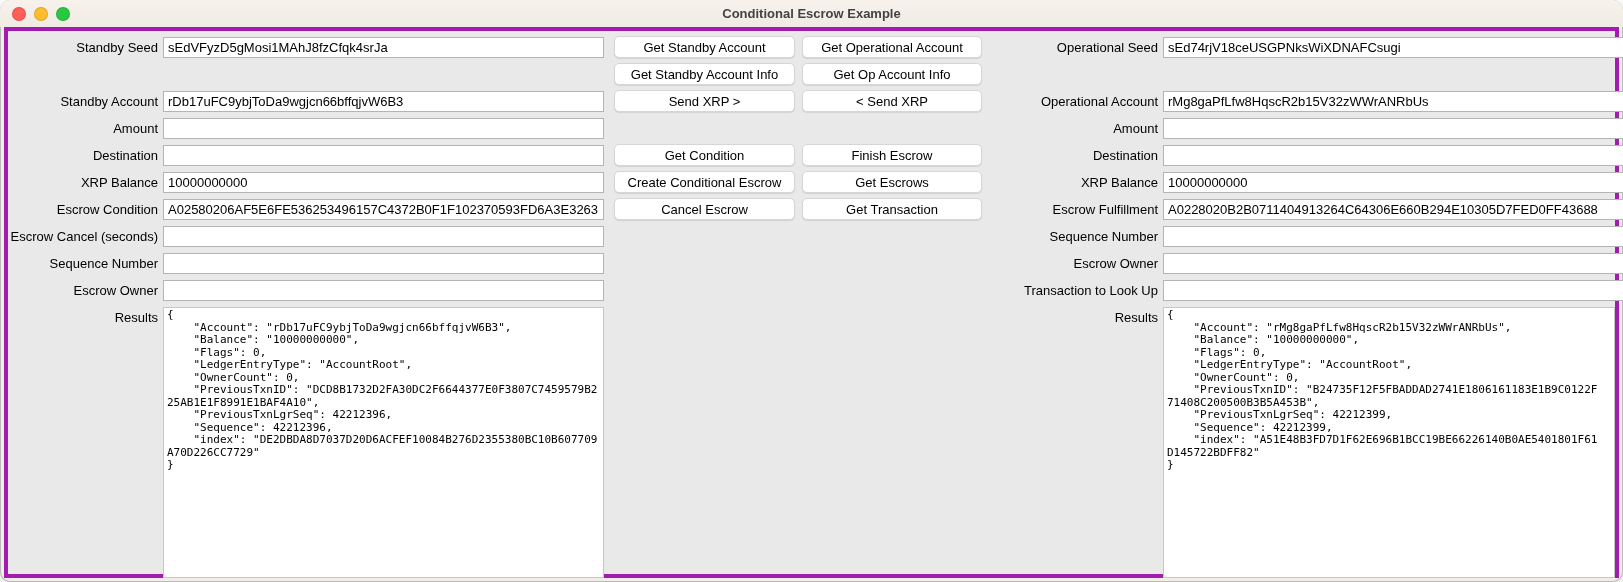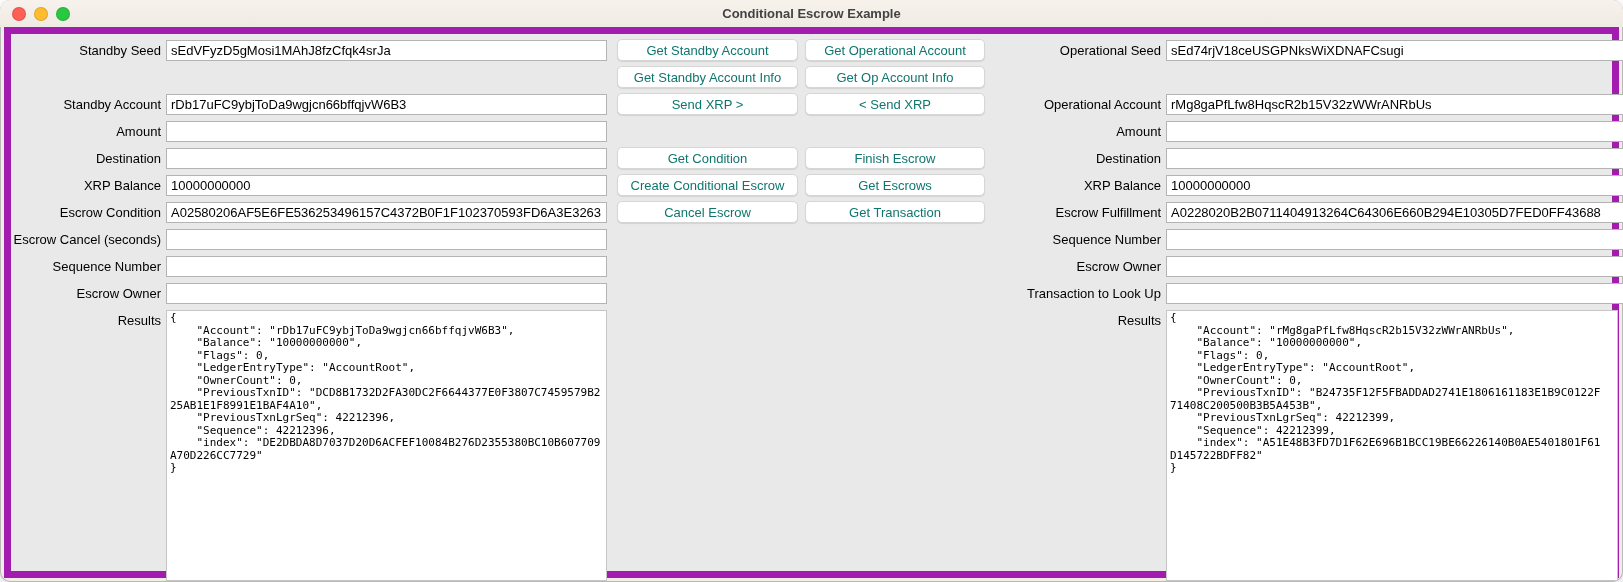"Standby Seed" .content { border: 7px solid #a21caf -> 4px solid #a21caf }
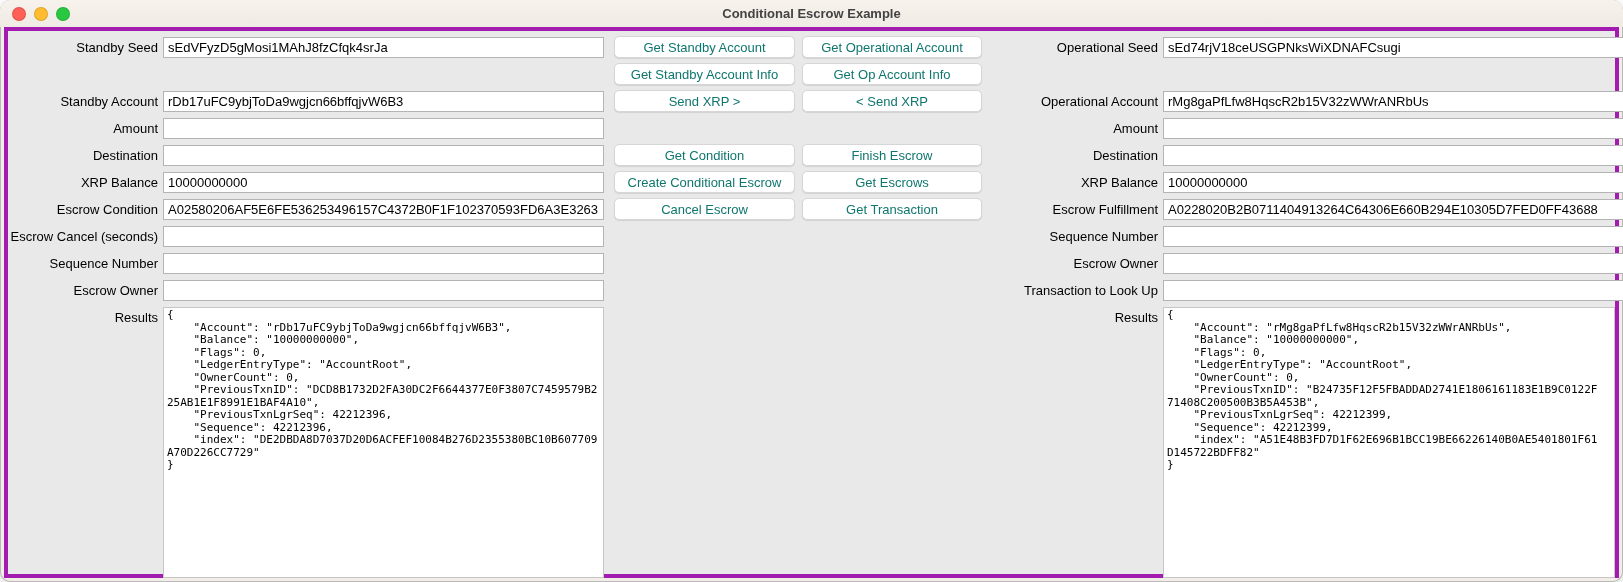"Get Standby Account" .btn { color: #0f766e -> #000000 }
